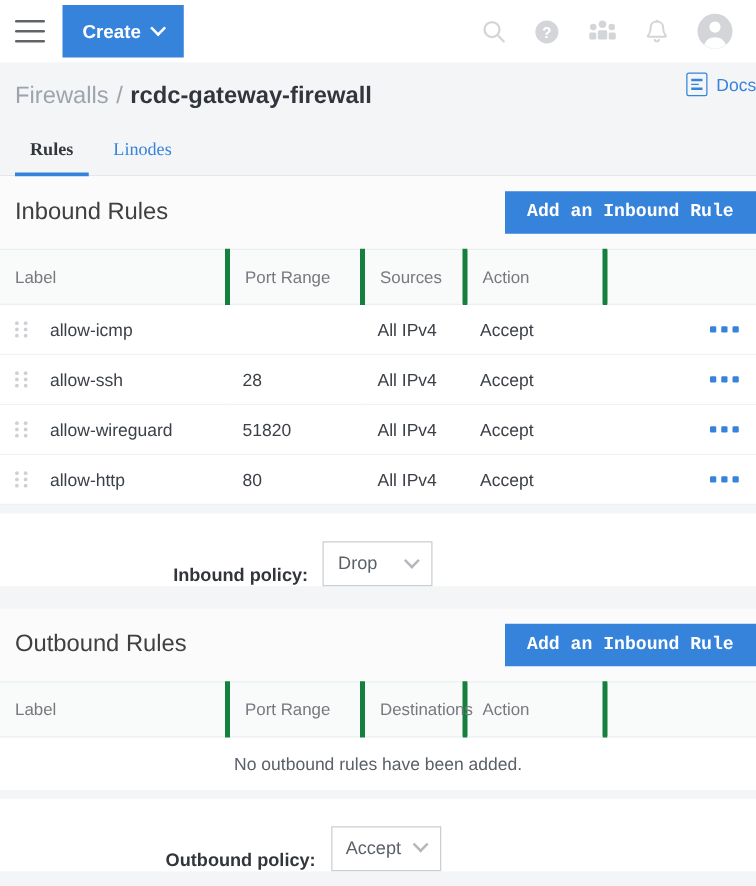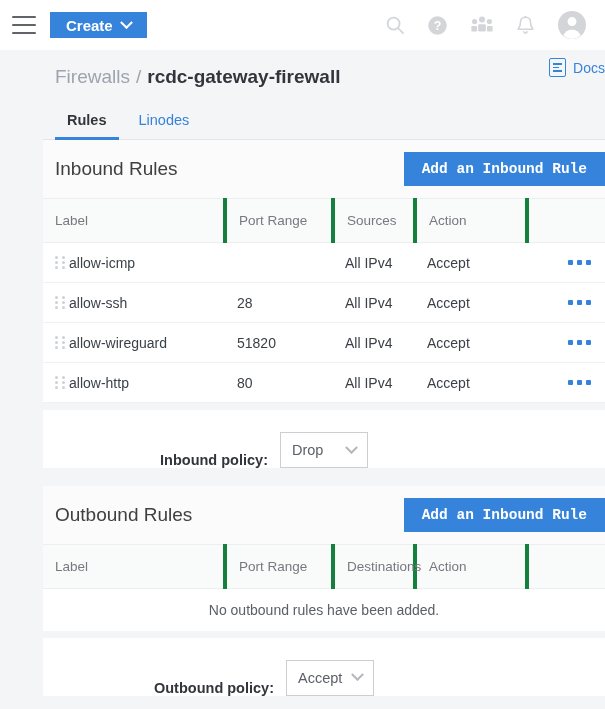"Create" .create-btn { height: 26px -> 42px }
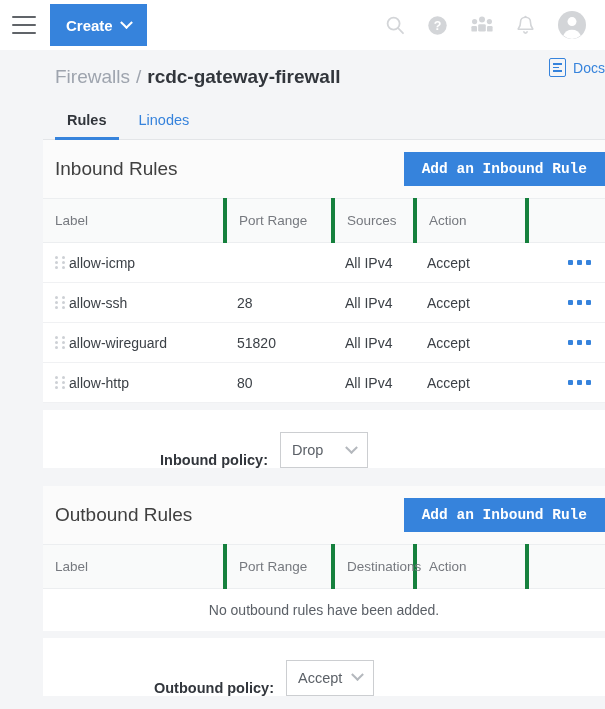"Firewalls" .page { margin-left: 43px -> none }
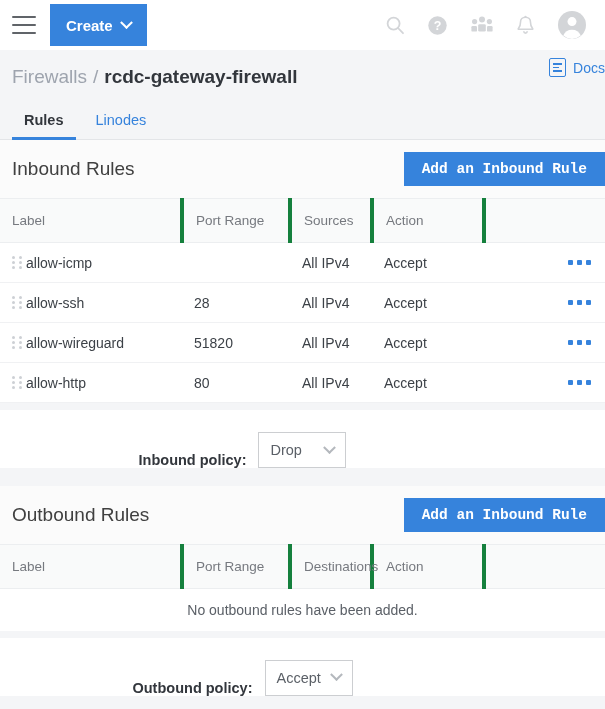"Rules" .tab { font-family: Liberation Sans, sans-serif -> Liberation Serif, serif }
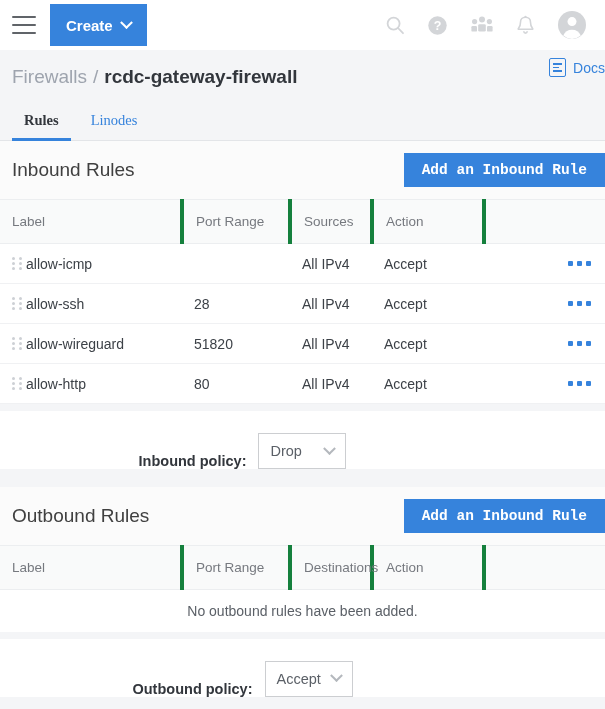"allow-icmp" .labelcell { gap: 4px -> 18px }
